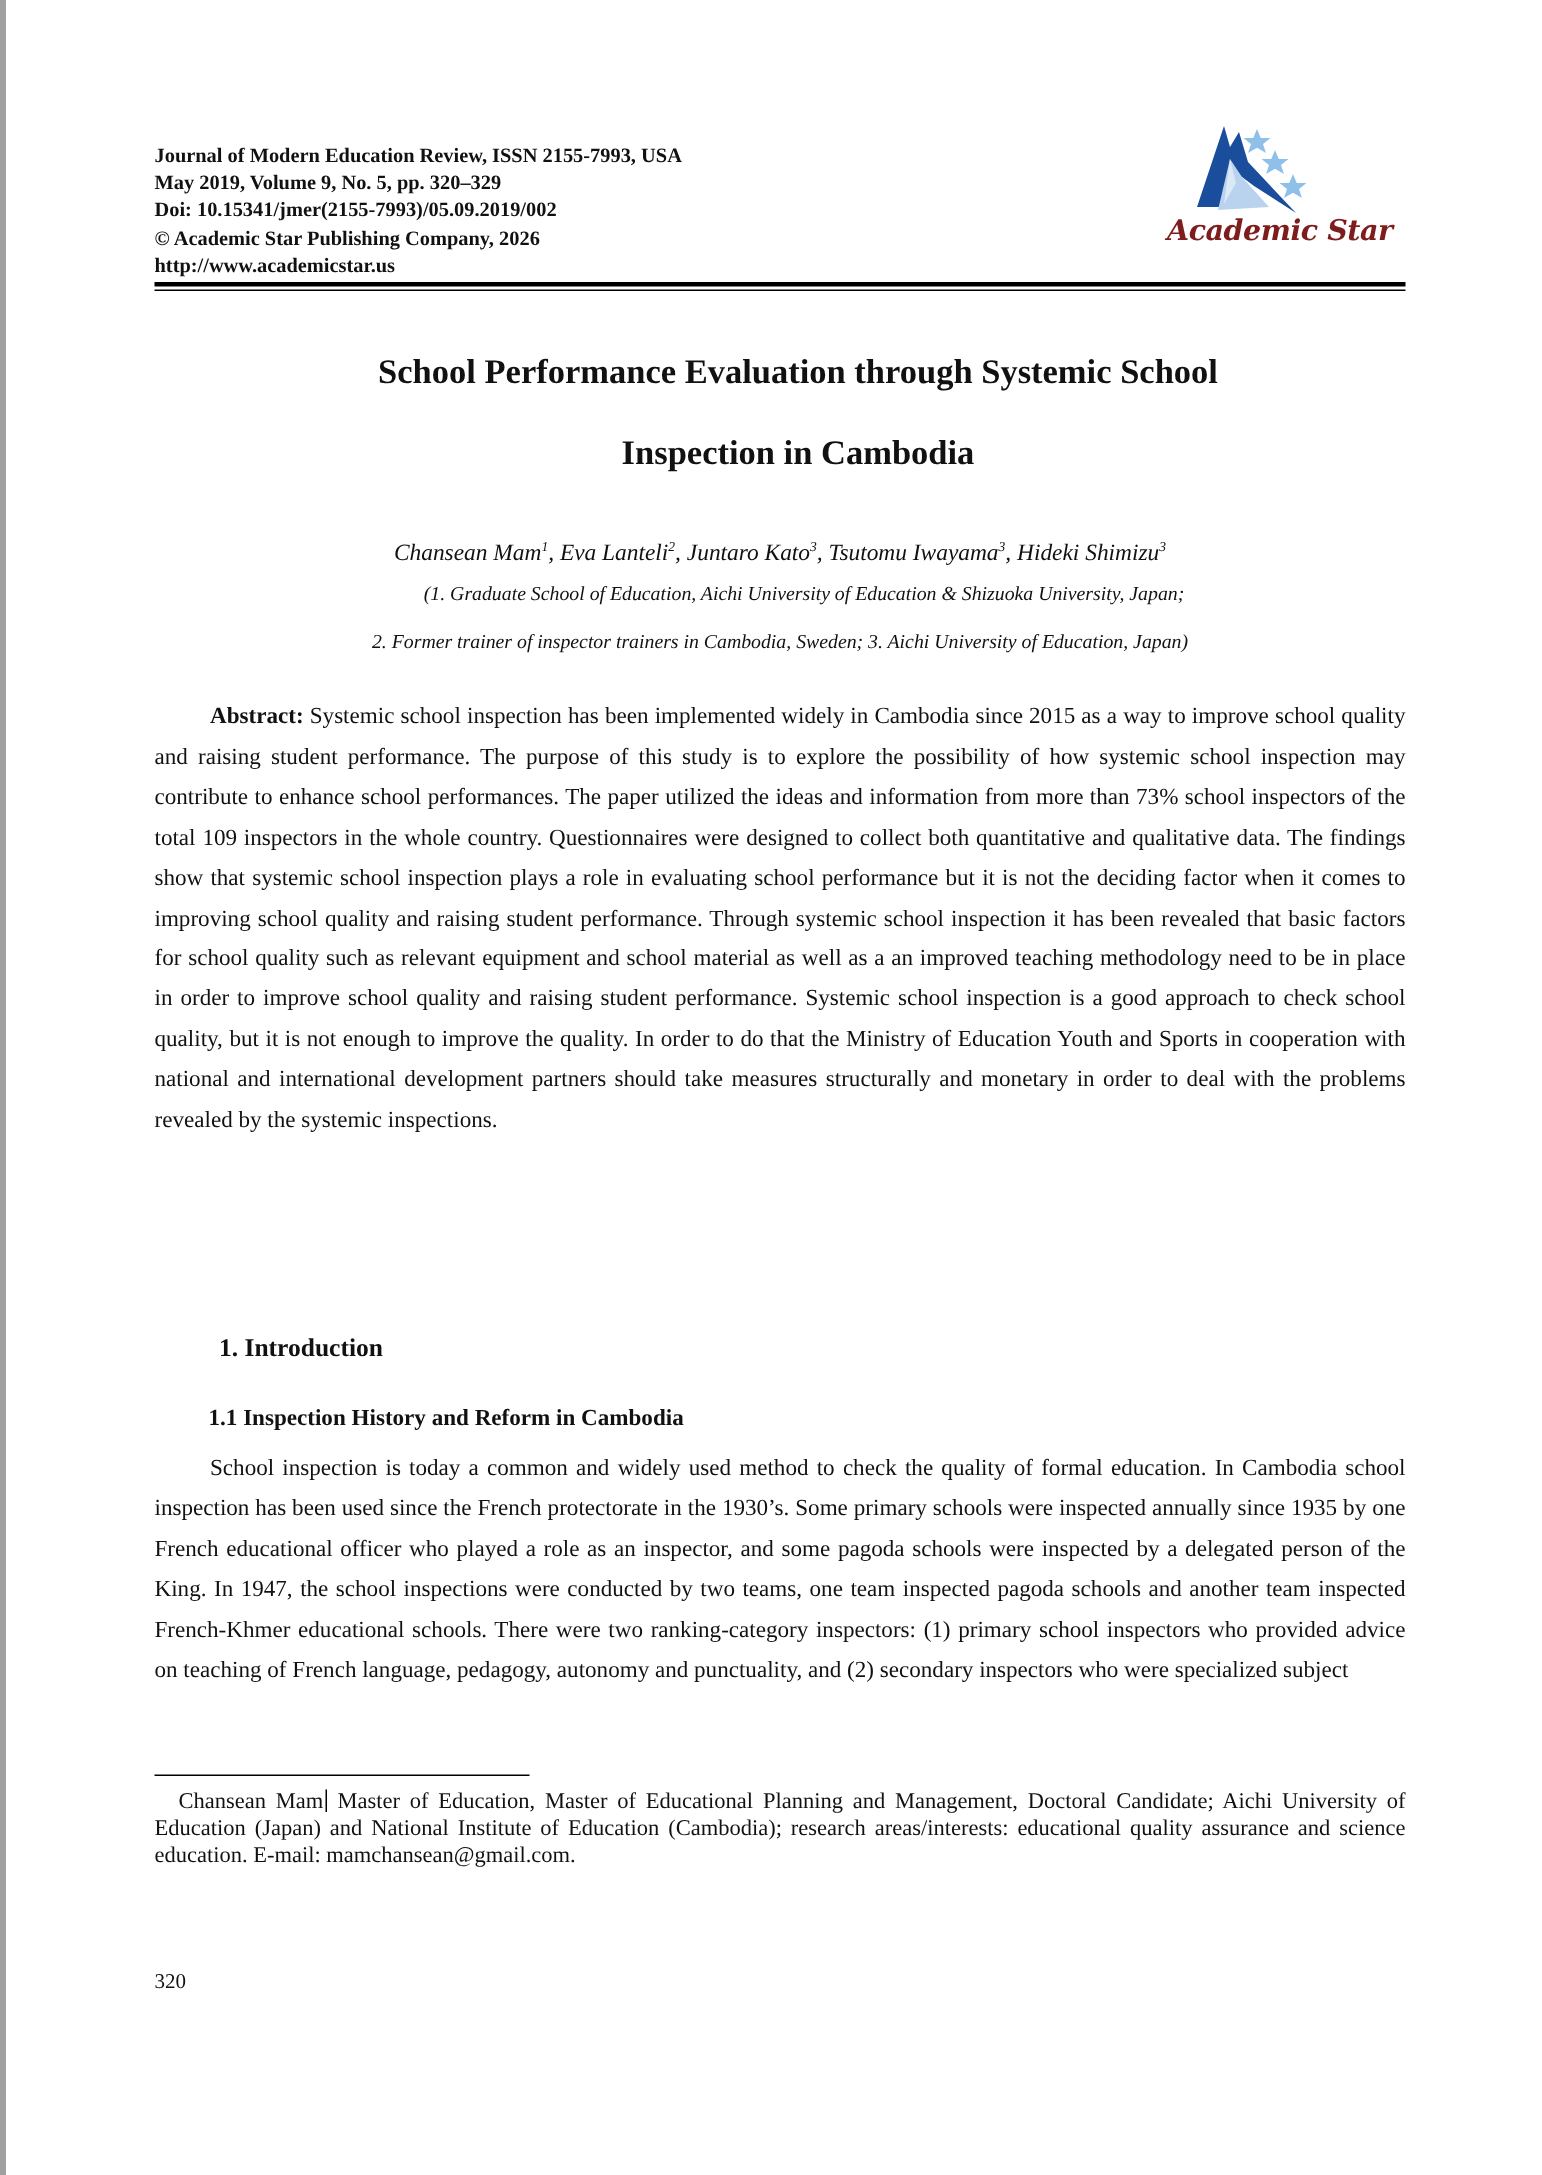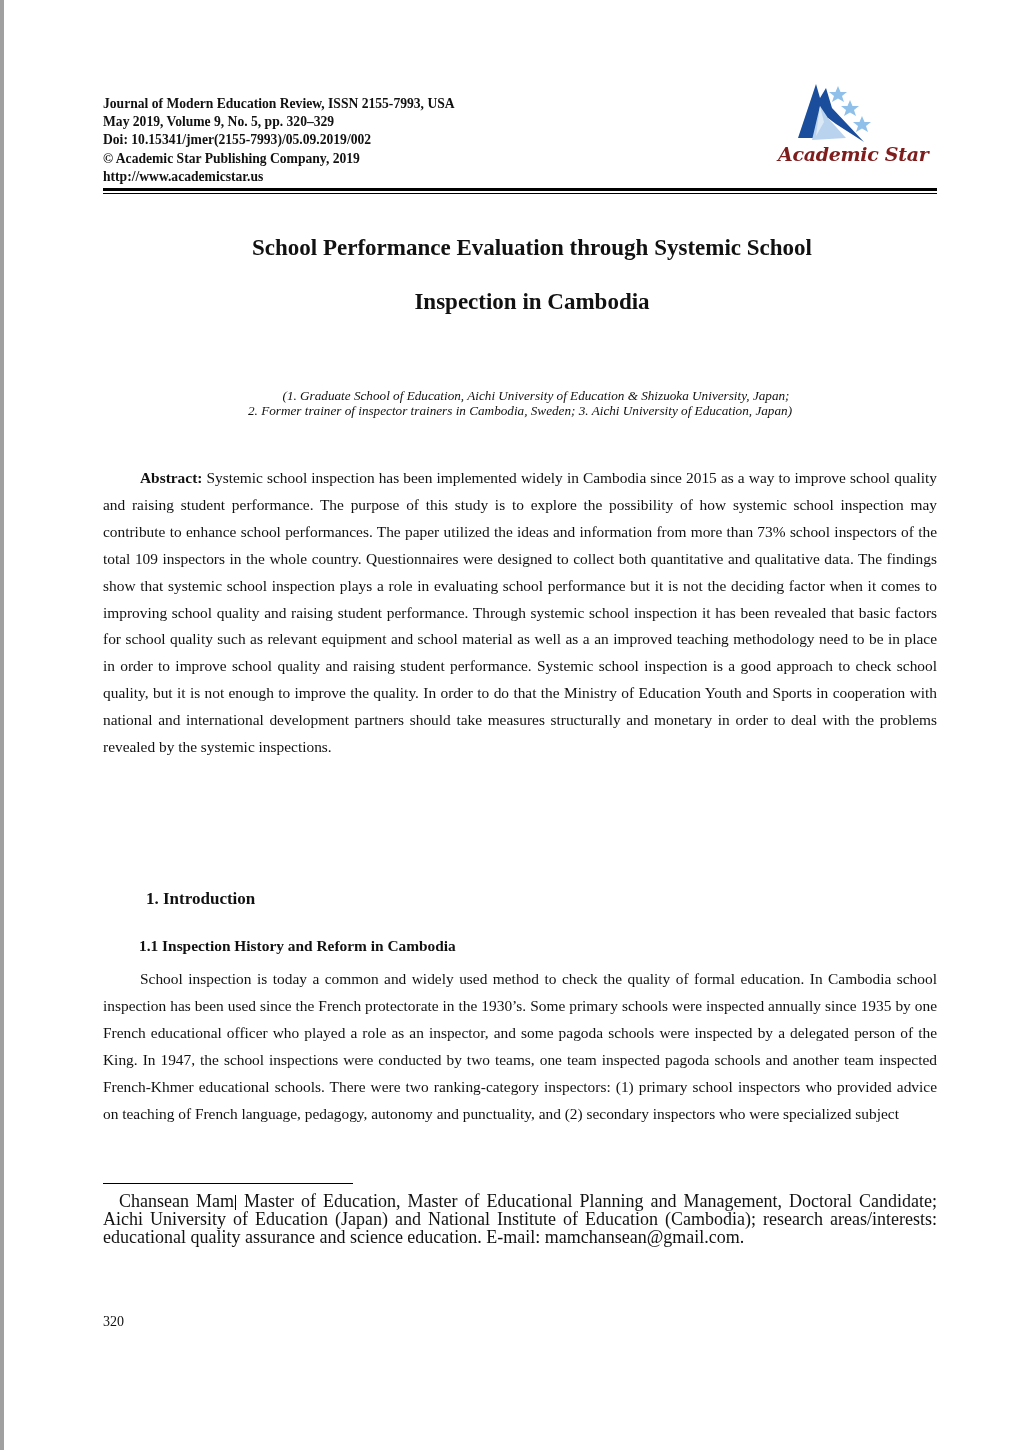"© Academic Star Publishing Company," div { text: 2019 -> 2026 }
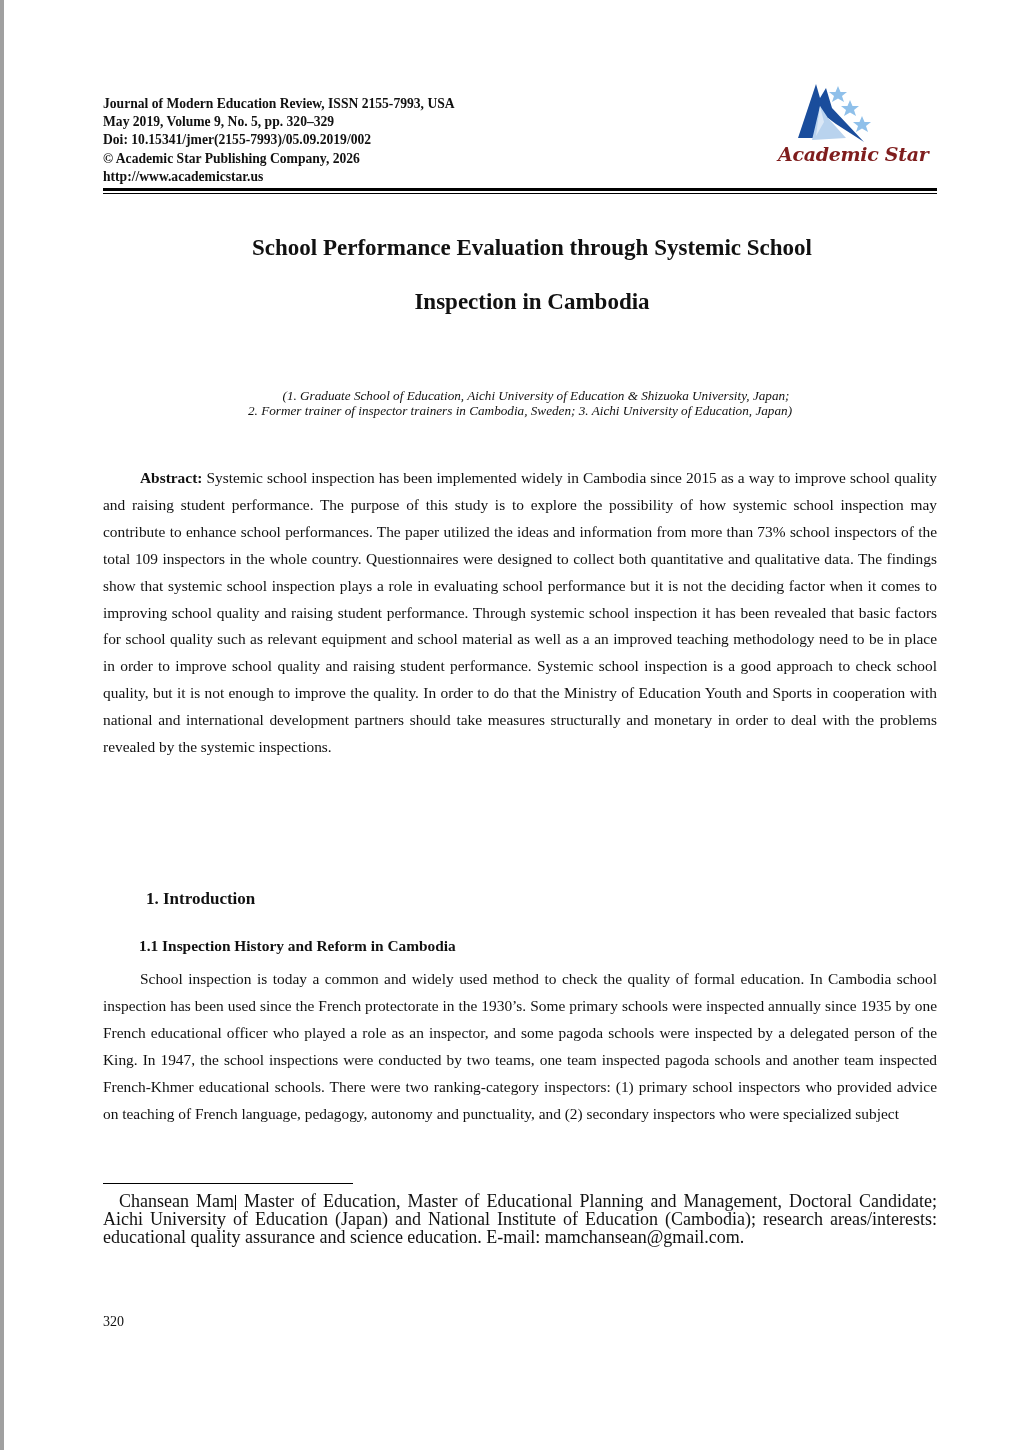"Chansean Mam1, Eva Lanteli2, Juntaro" div.authors { html: none -> <div> <span>Chansean Mam</span><sup>1</sup>, <span>Eva Lanteli</span><sup>2</sup>, <span>Juntaro Kato</span><sup>3</sup>, <span>Tsutomu Iwayama</span><sup>3</sup>, <span>Hideki Shimizu</span><sup>3</sup> </div> }
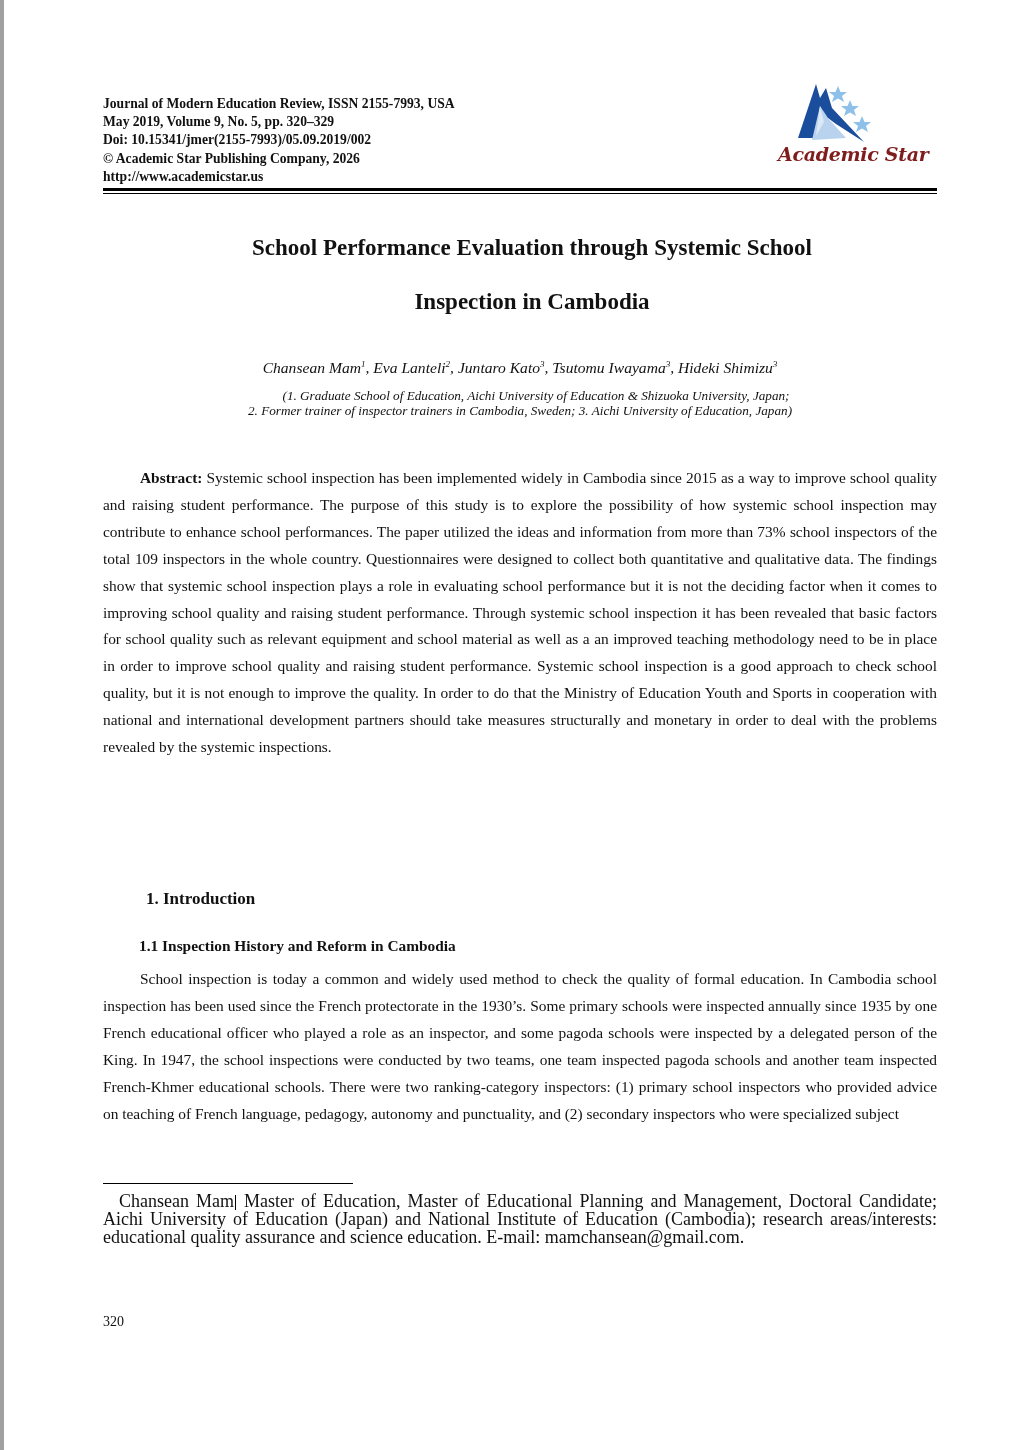"2. Former trainer of inspector" .affil.a2 { top: 403px -> 420px }
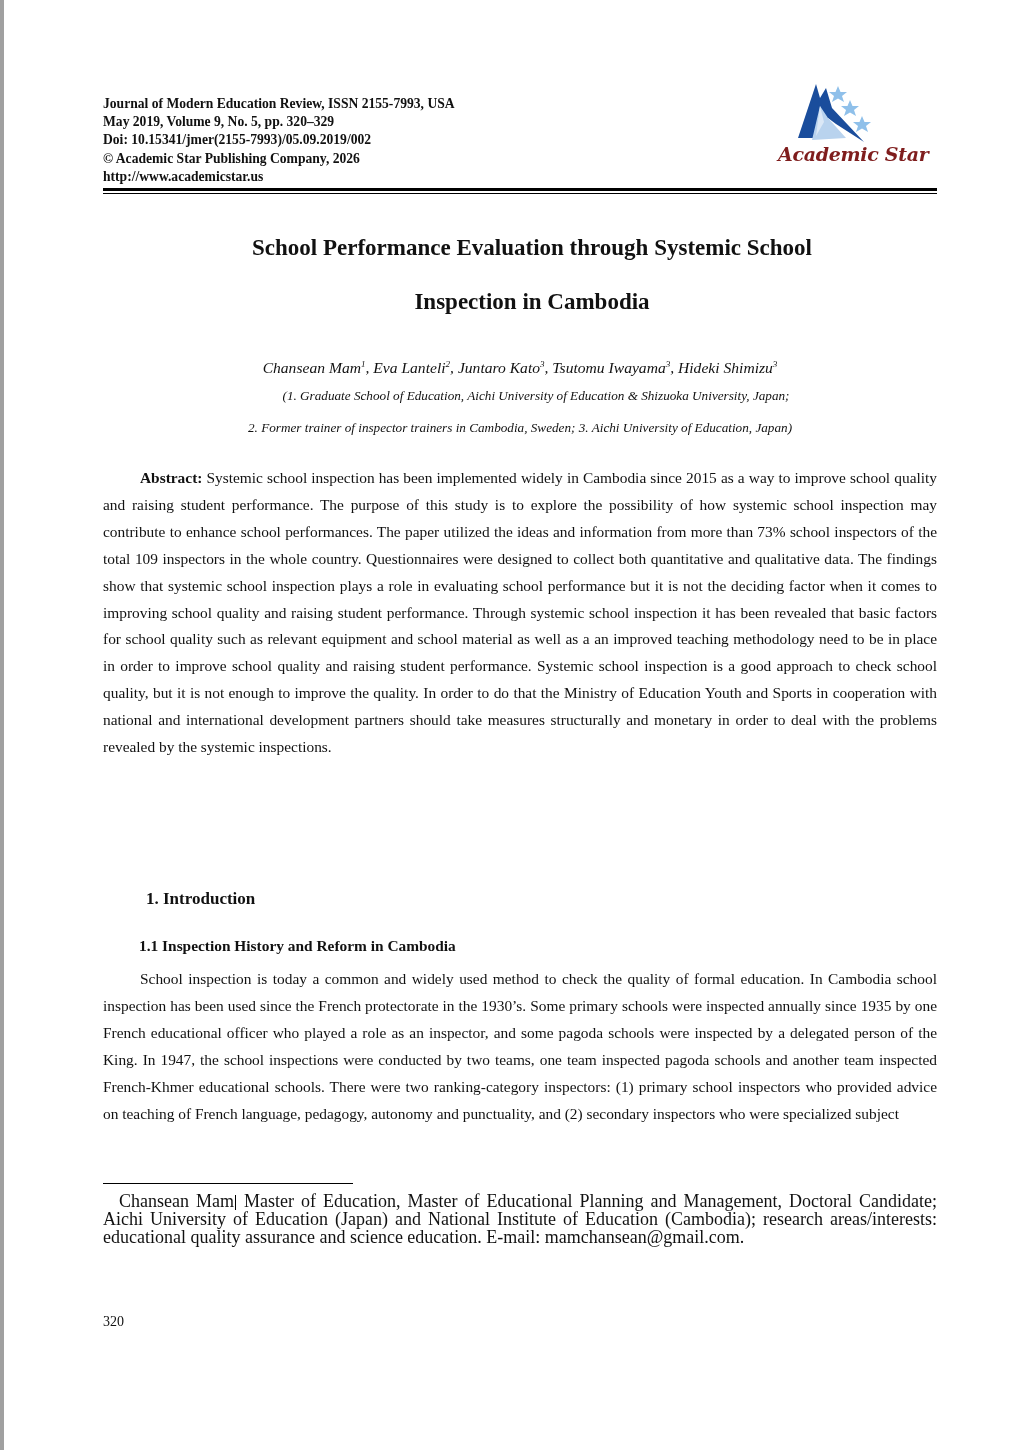"Chansean Mam Master of Education," .footnote { font-size: 18px -> 15px }
